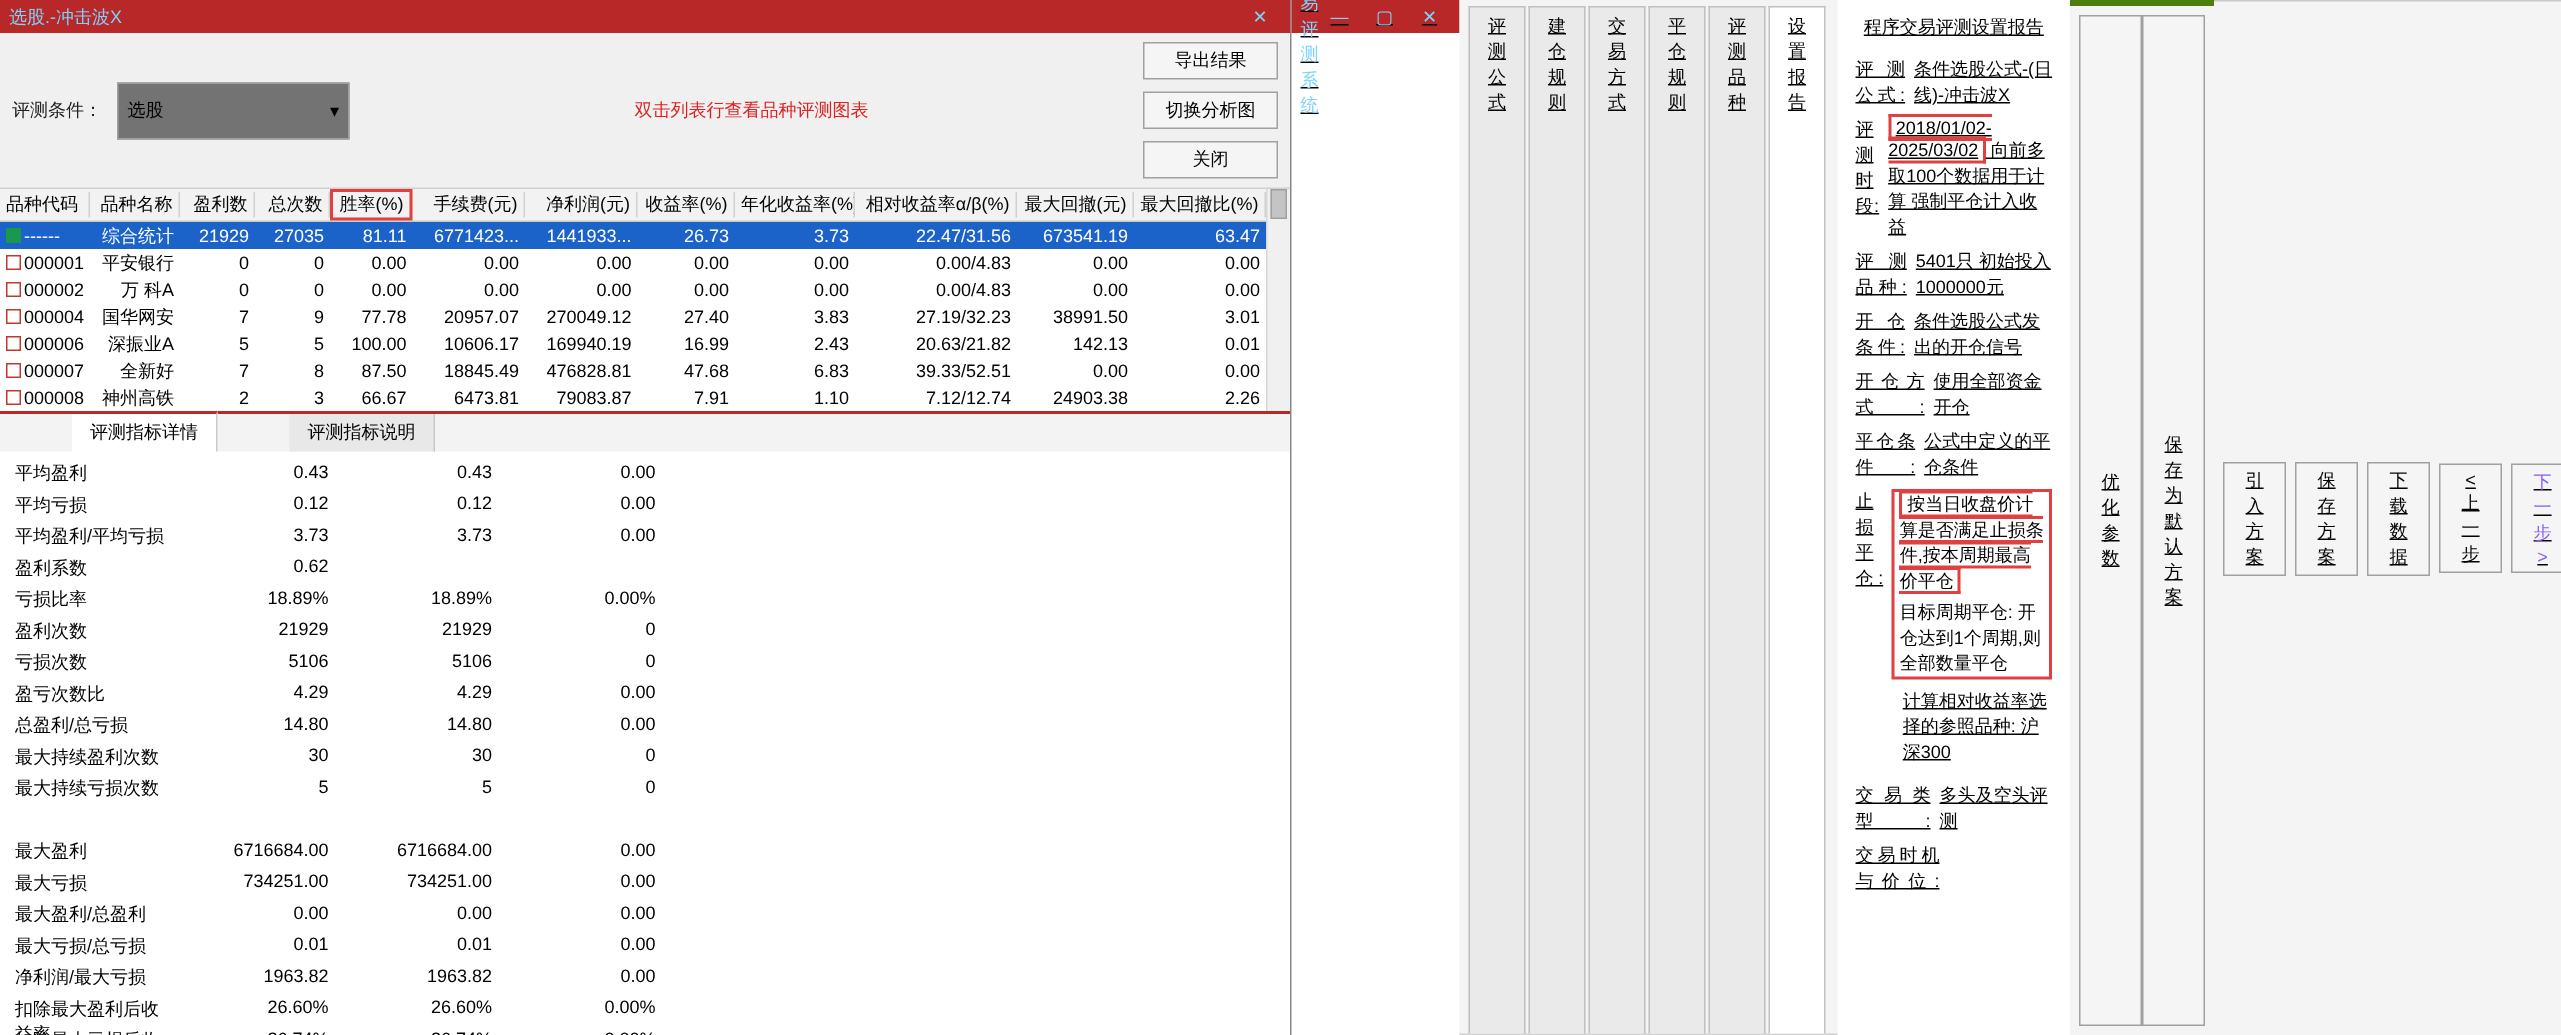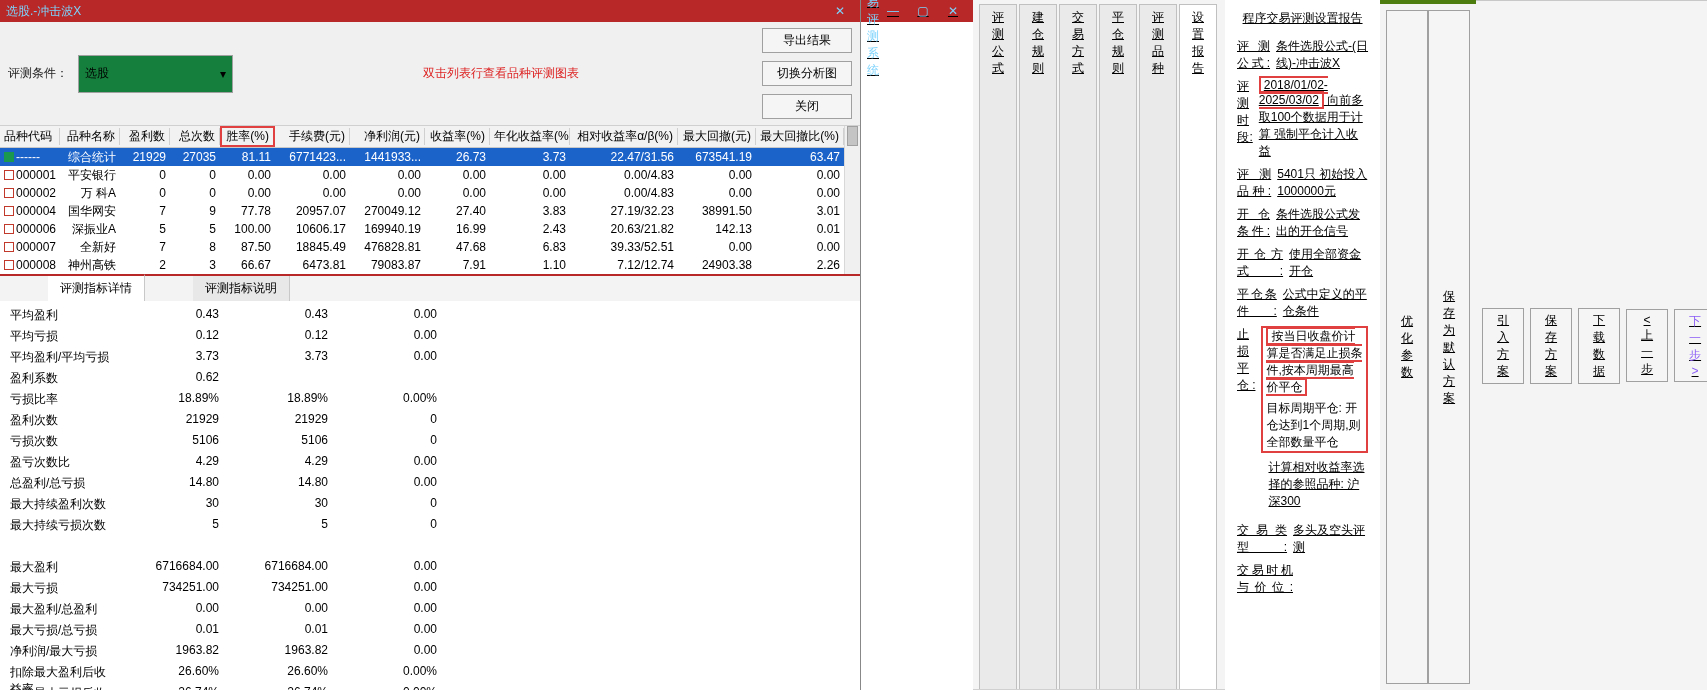"选股" .select { background: #15803d -> #737373 }
